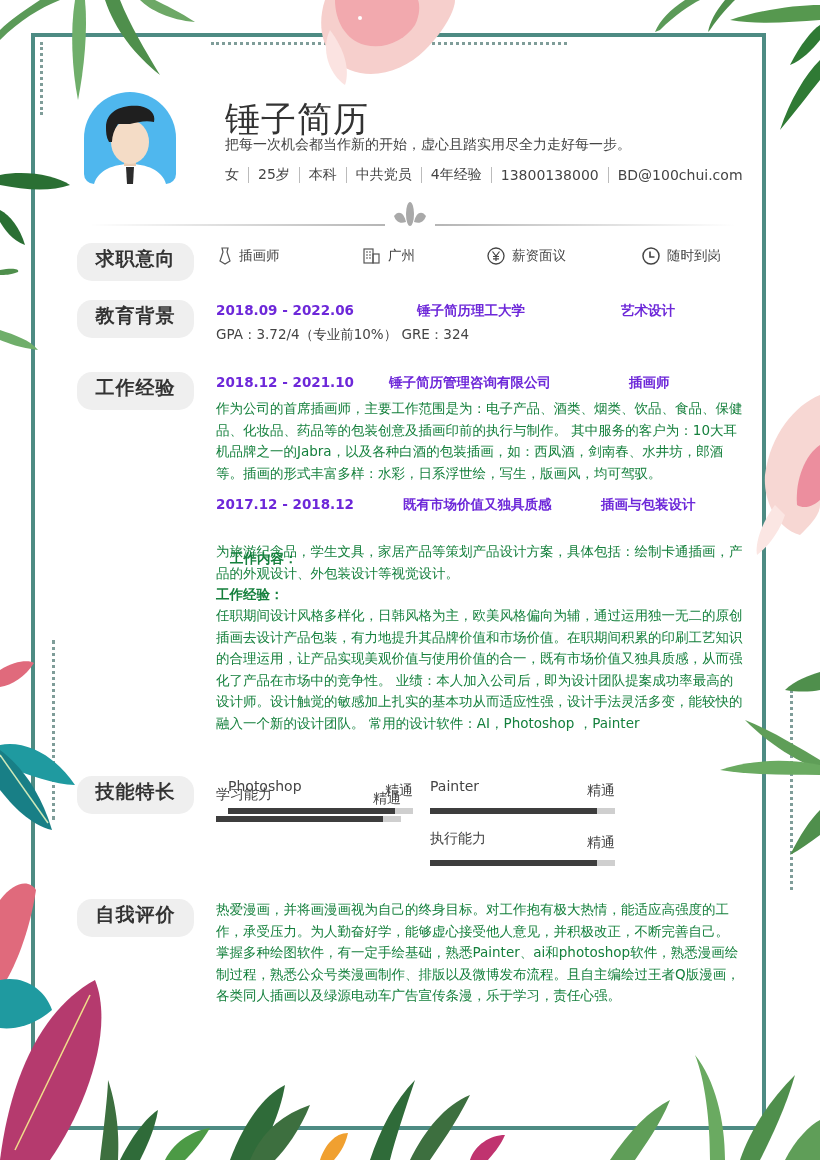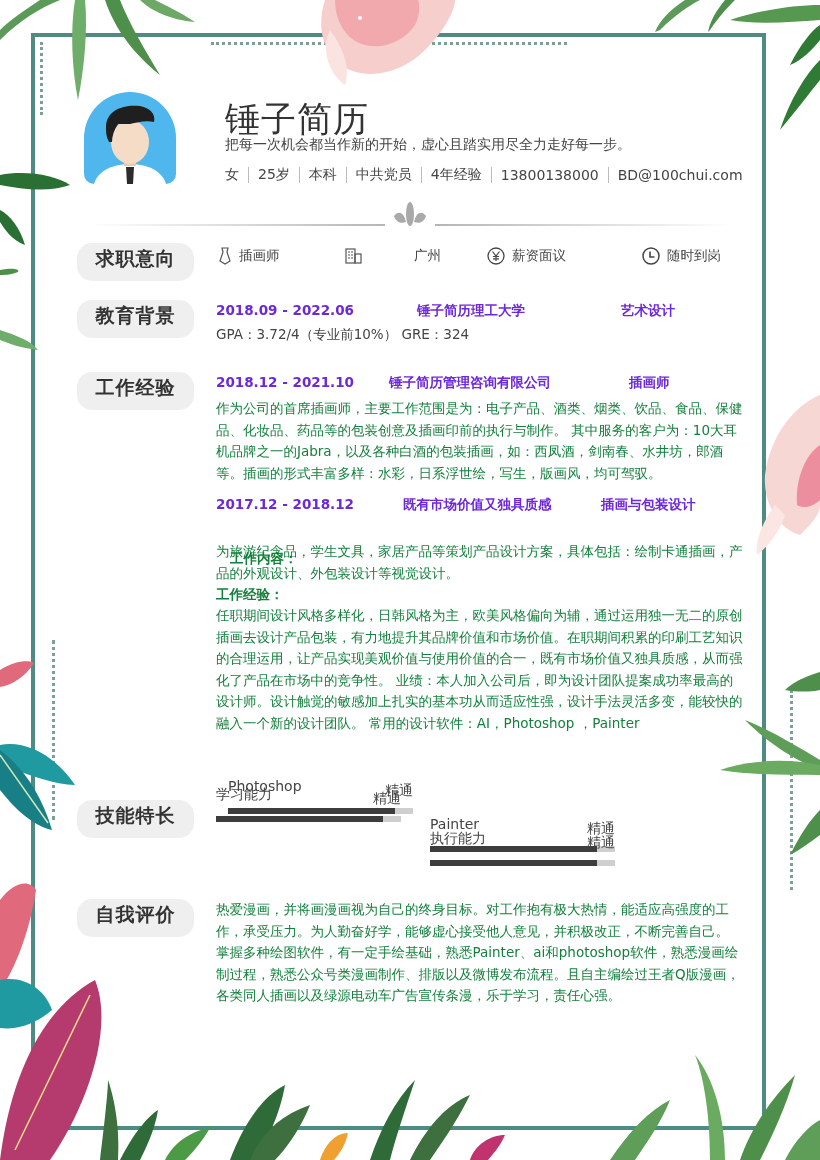"广州" div.intent { gap: 44px -> none; left: 345px -> 363px }
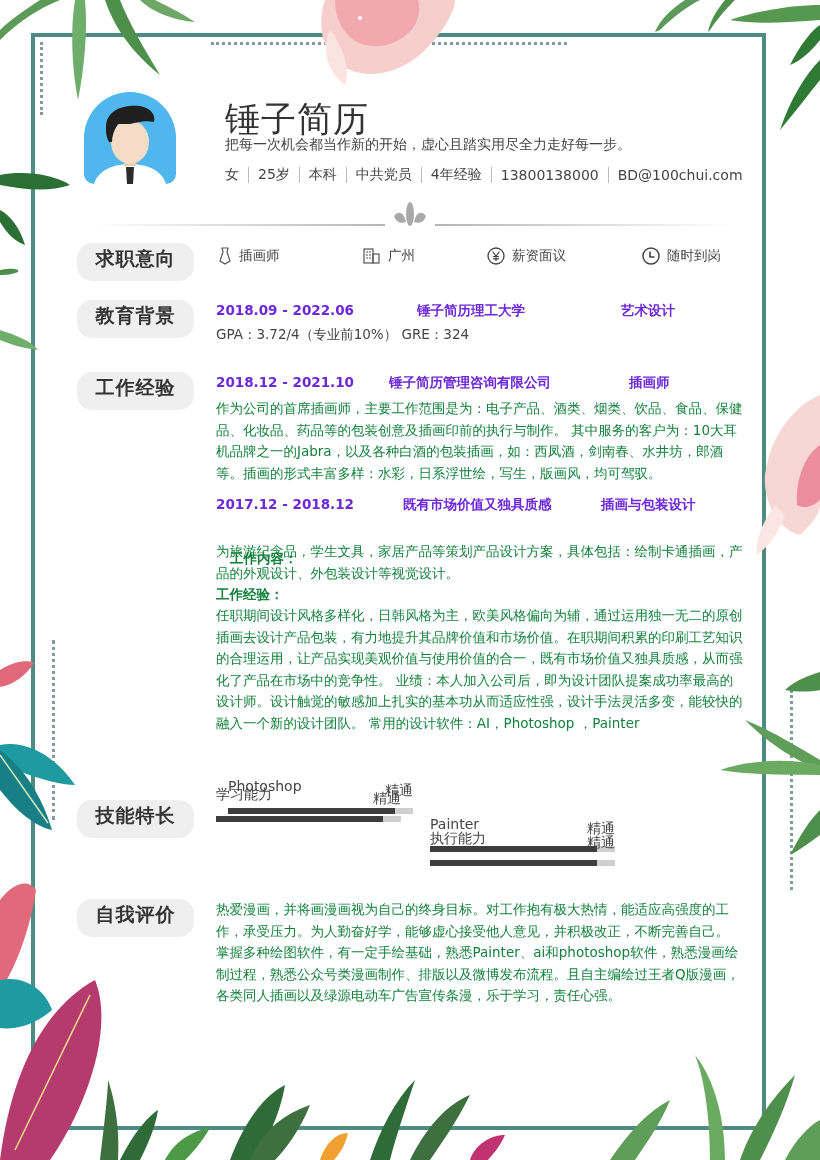"技能特长" div.sec-label { margin-top: 24px -> none }
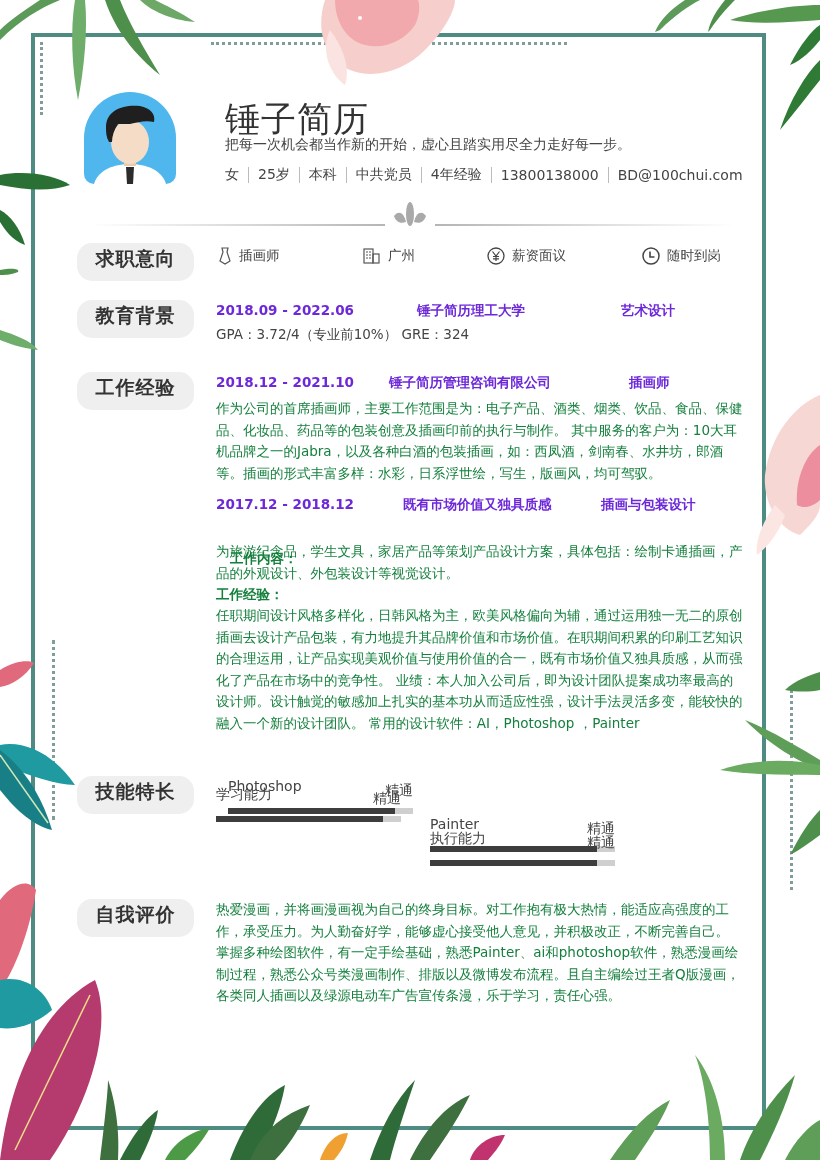"Painter" div.skill { margin-top: 38px -> none }
